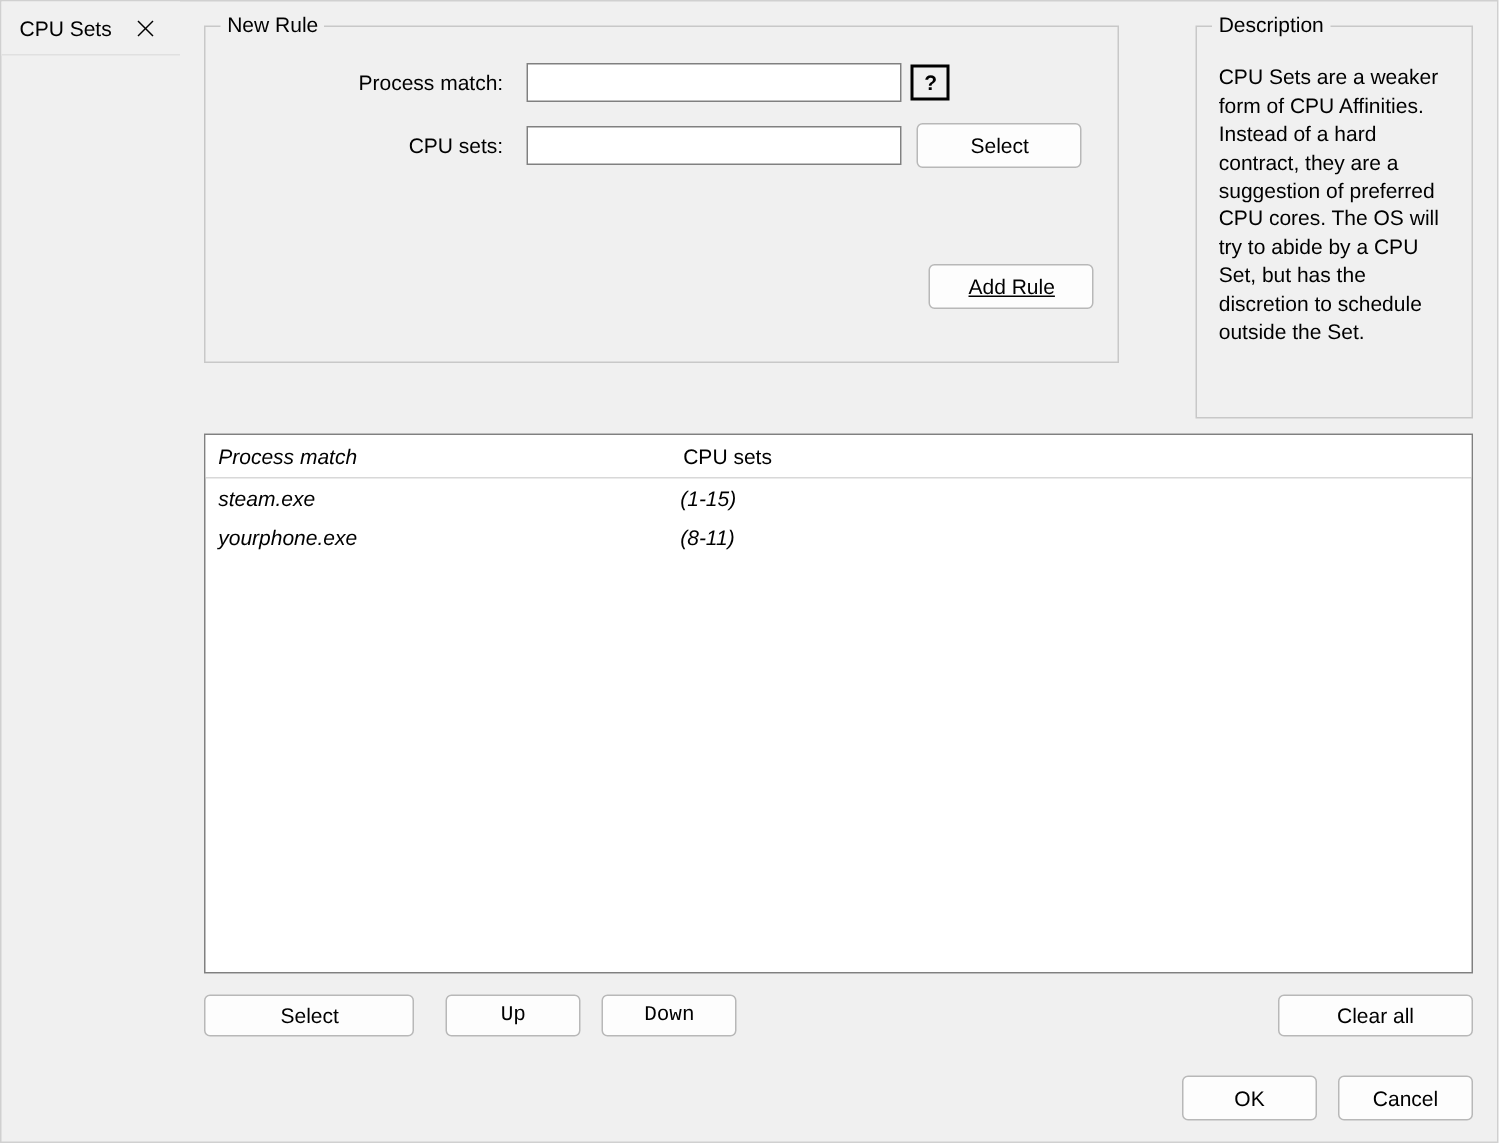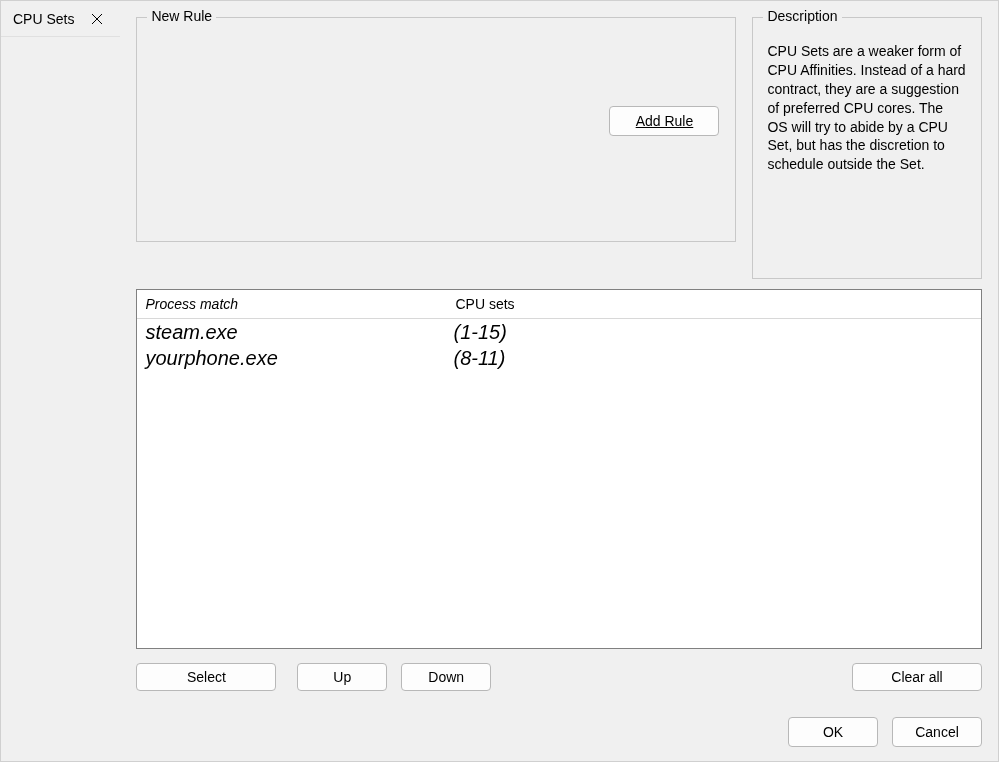"Description" .group-desc { margin-left: none -> 35px }
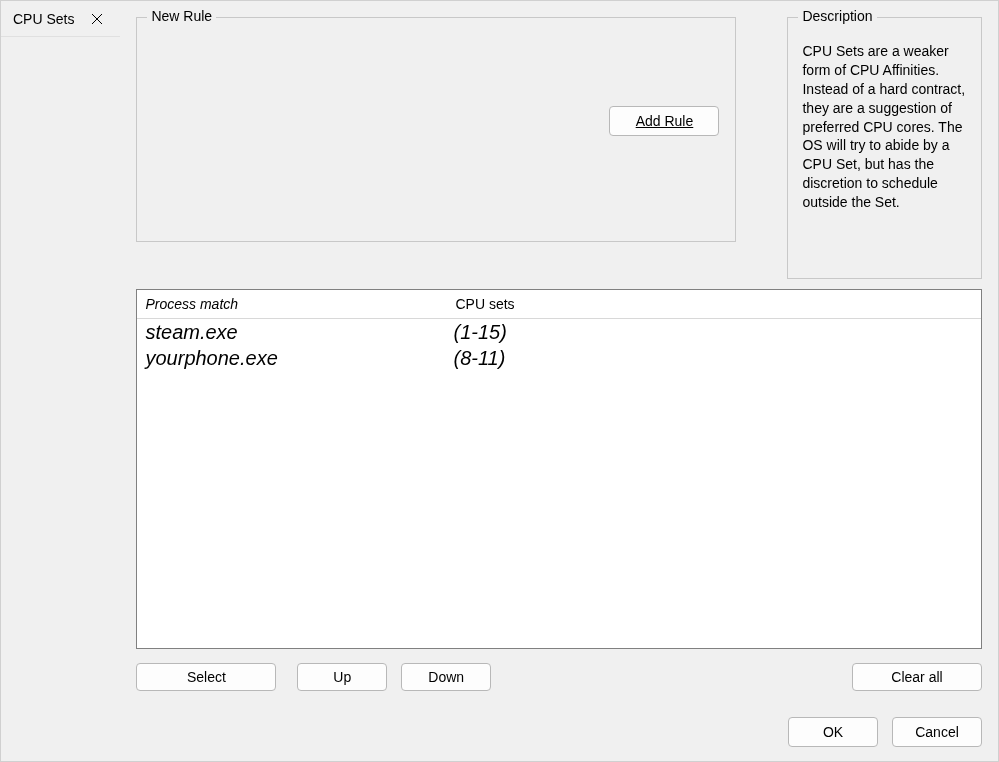"Process match:" div.form-grid { html: none -> <div> <div>Process match:</div> <input> <div> <div> <span>?</span> </div> </div> <div>CPU sets:</div> <input> <div> <button>Select</button> </div> </div> }
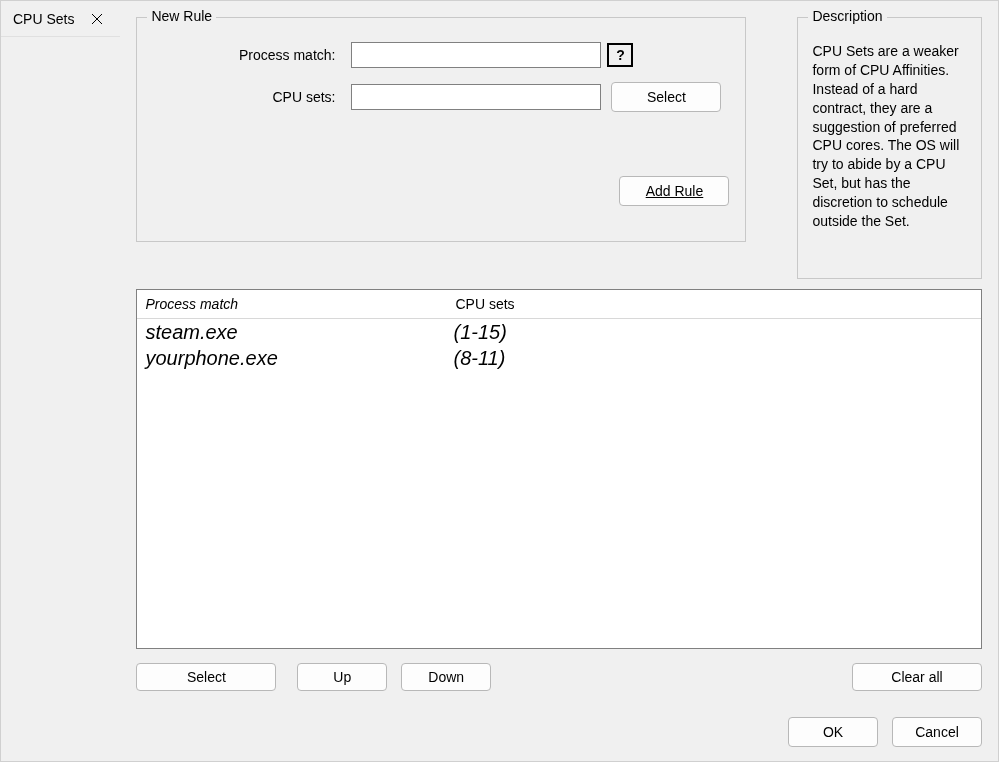"steam.exe" .list-row { font-size: 20px -> 14px }
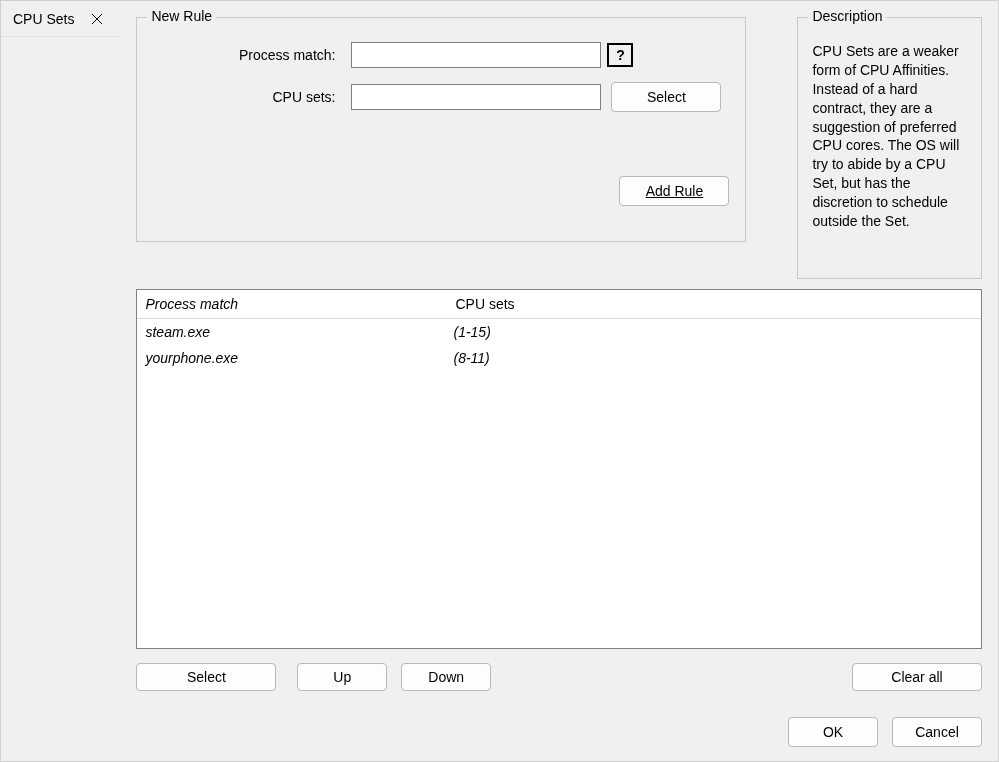"Up" div.list-actions-center { font-family: none -> Liberation Mono, monospace }
